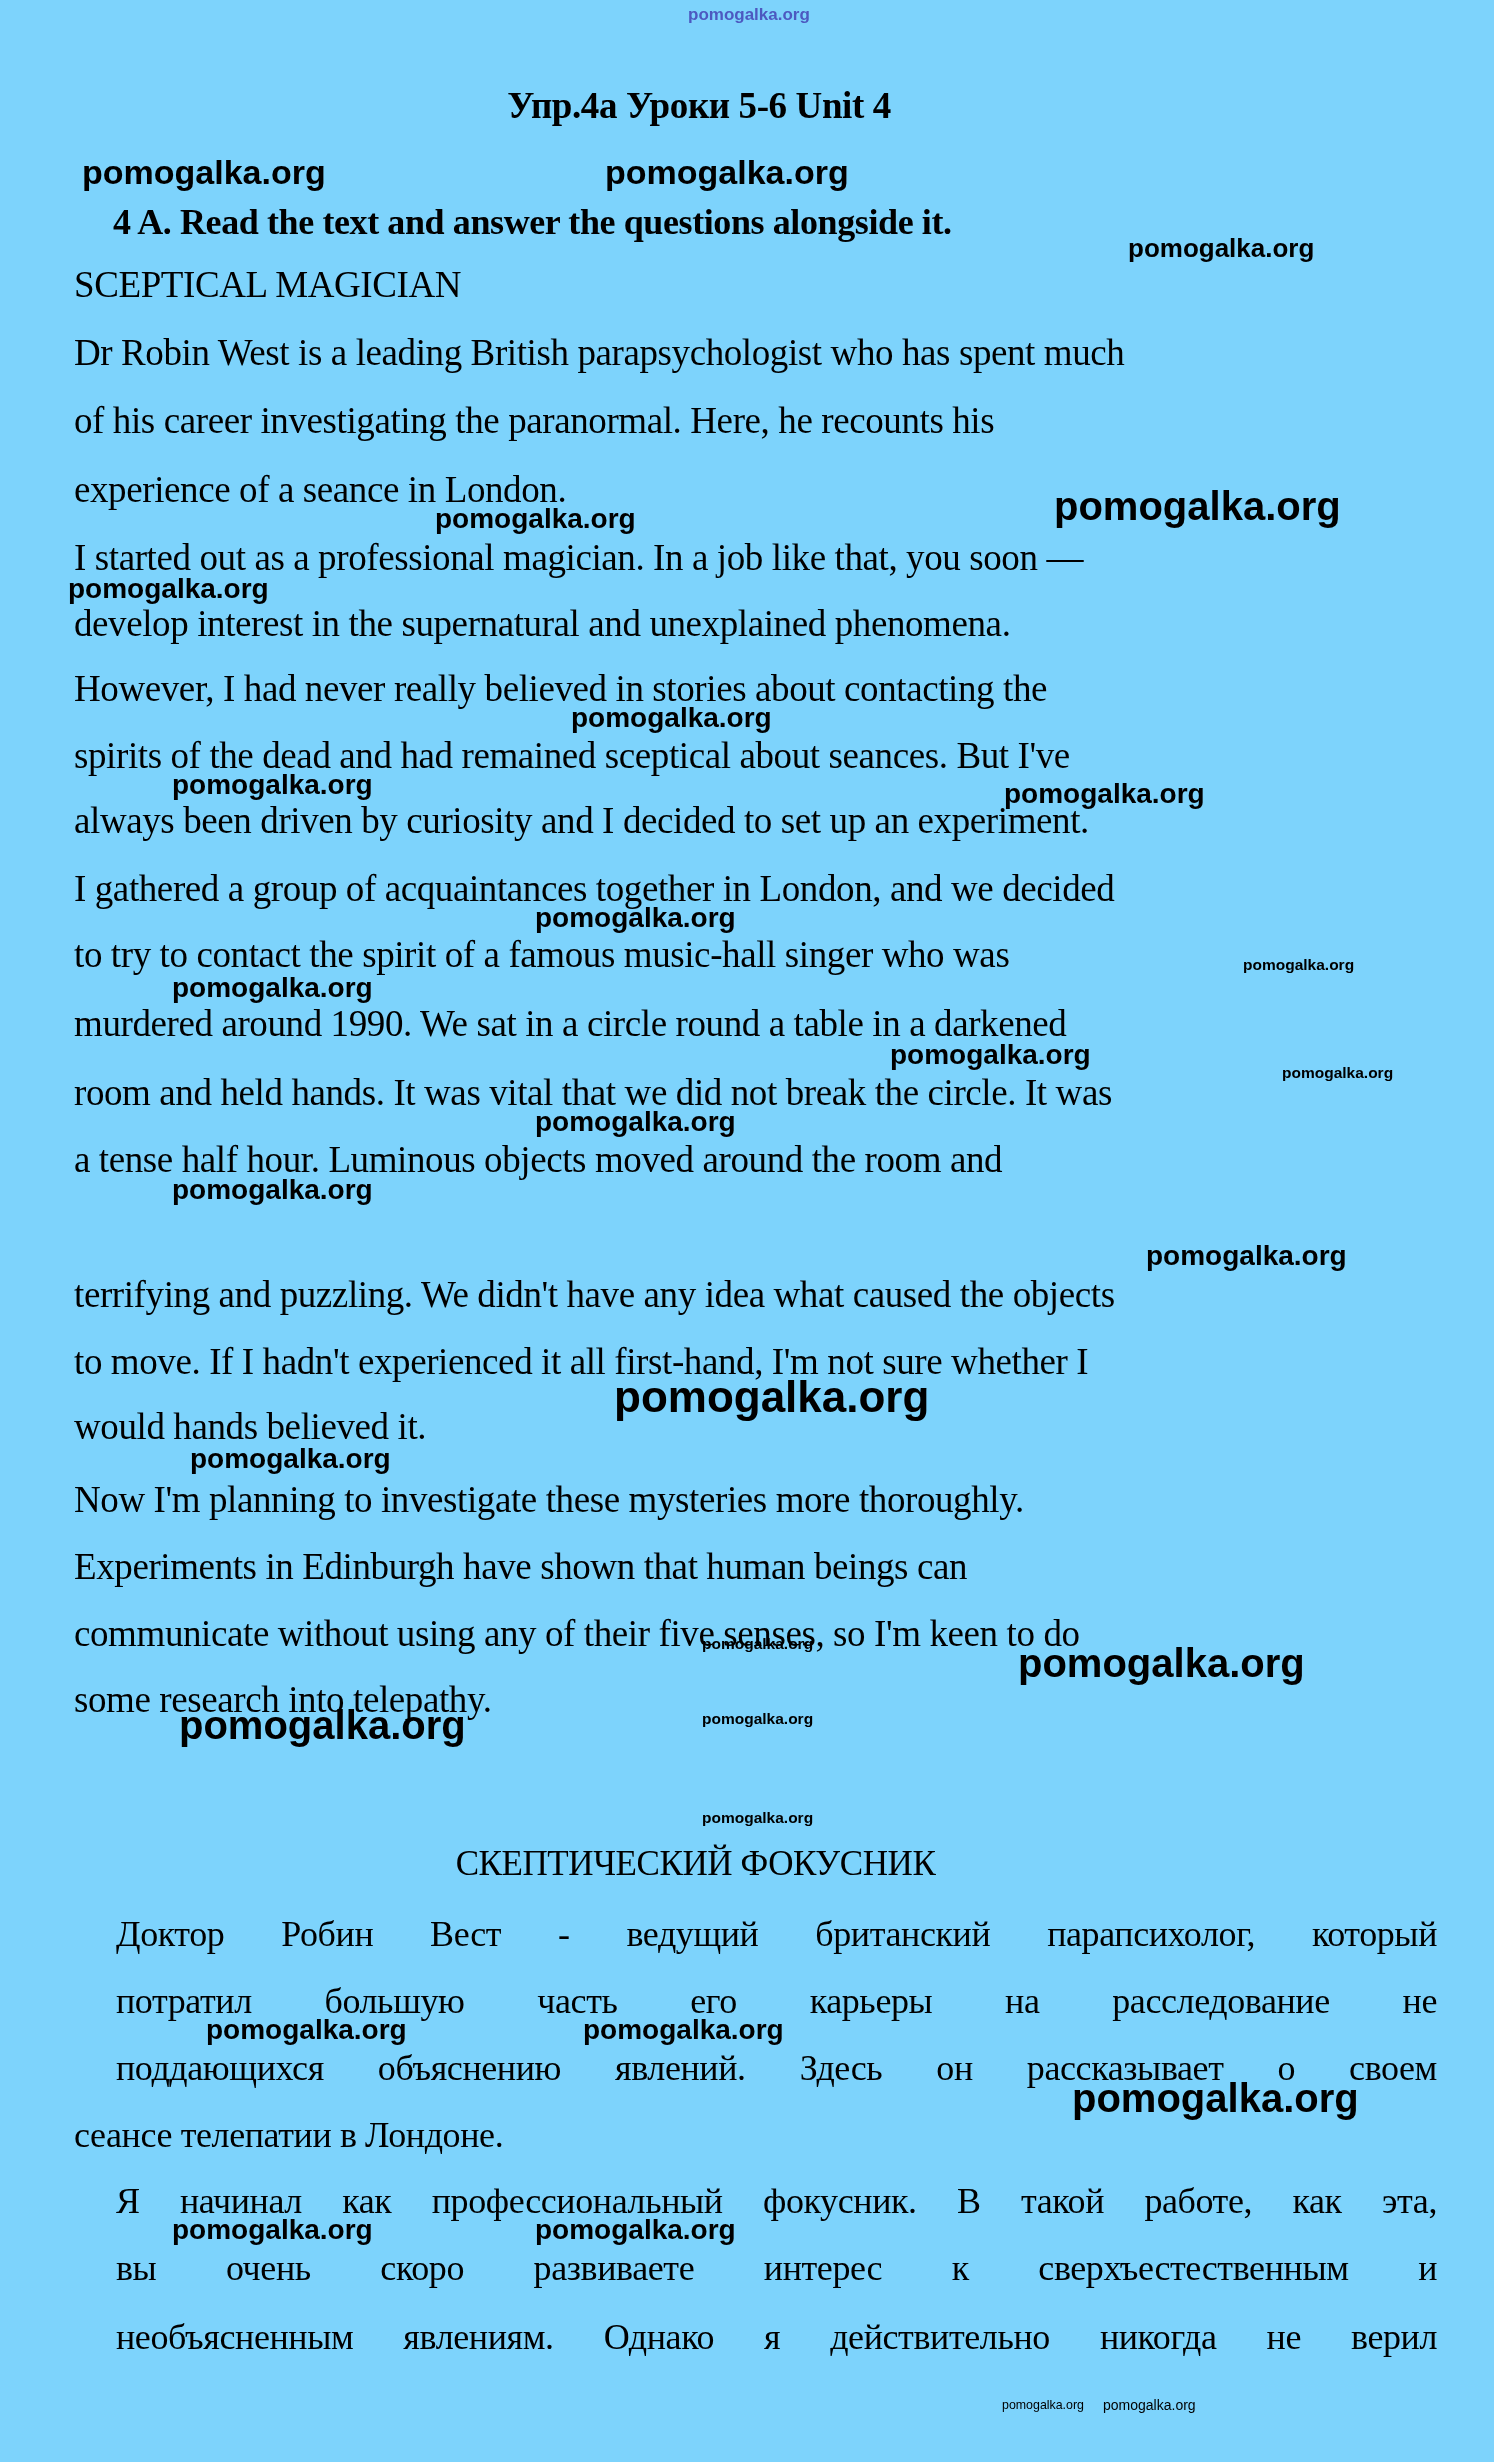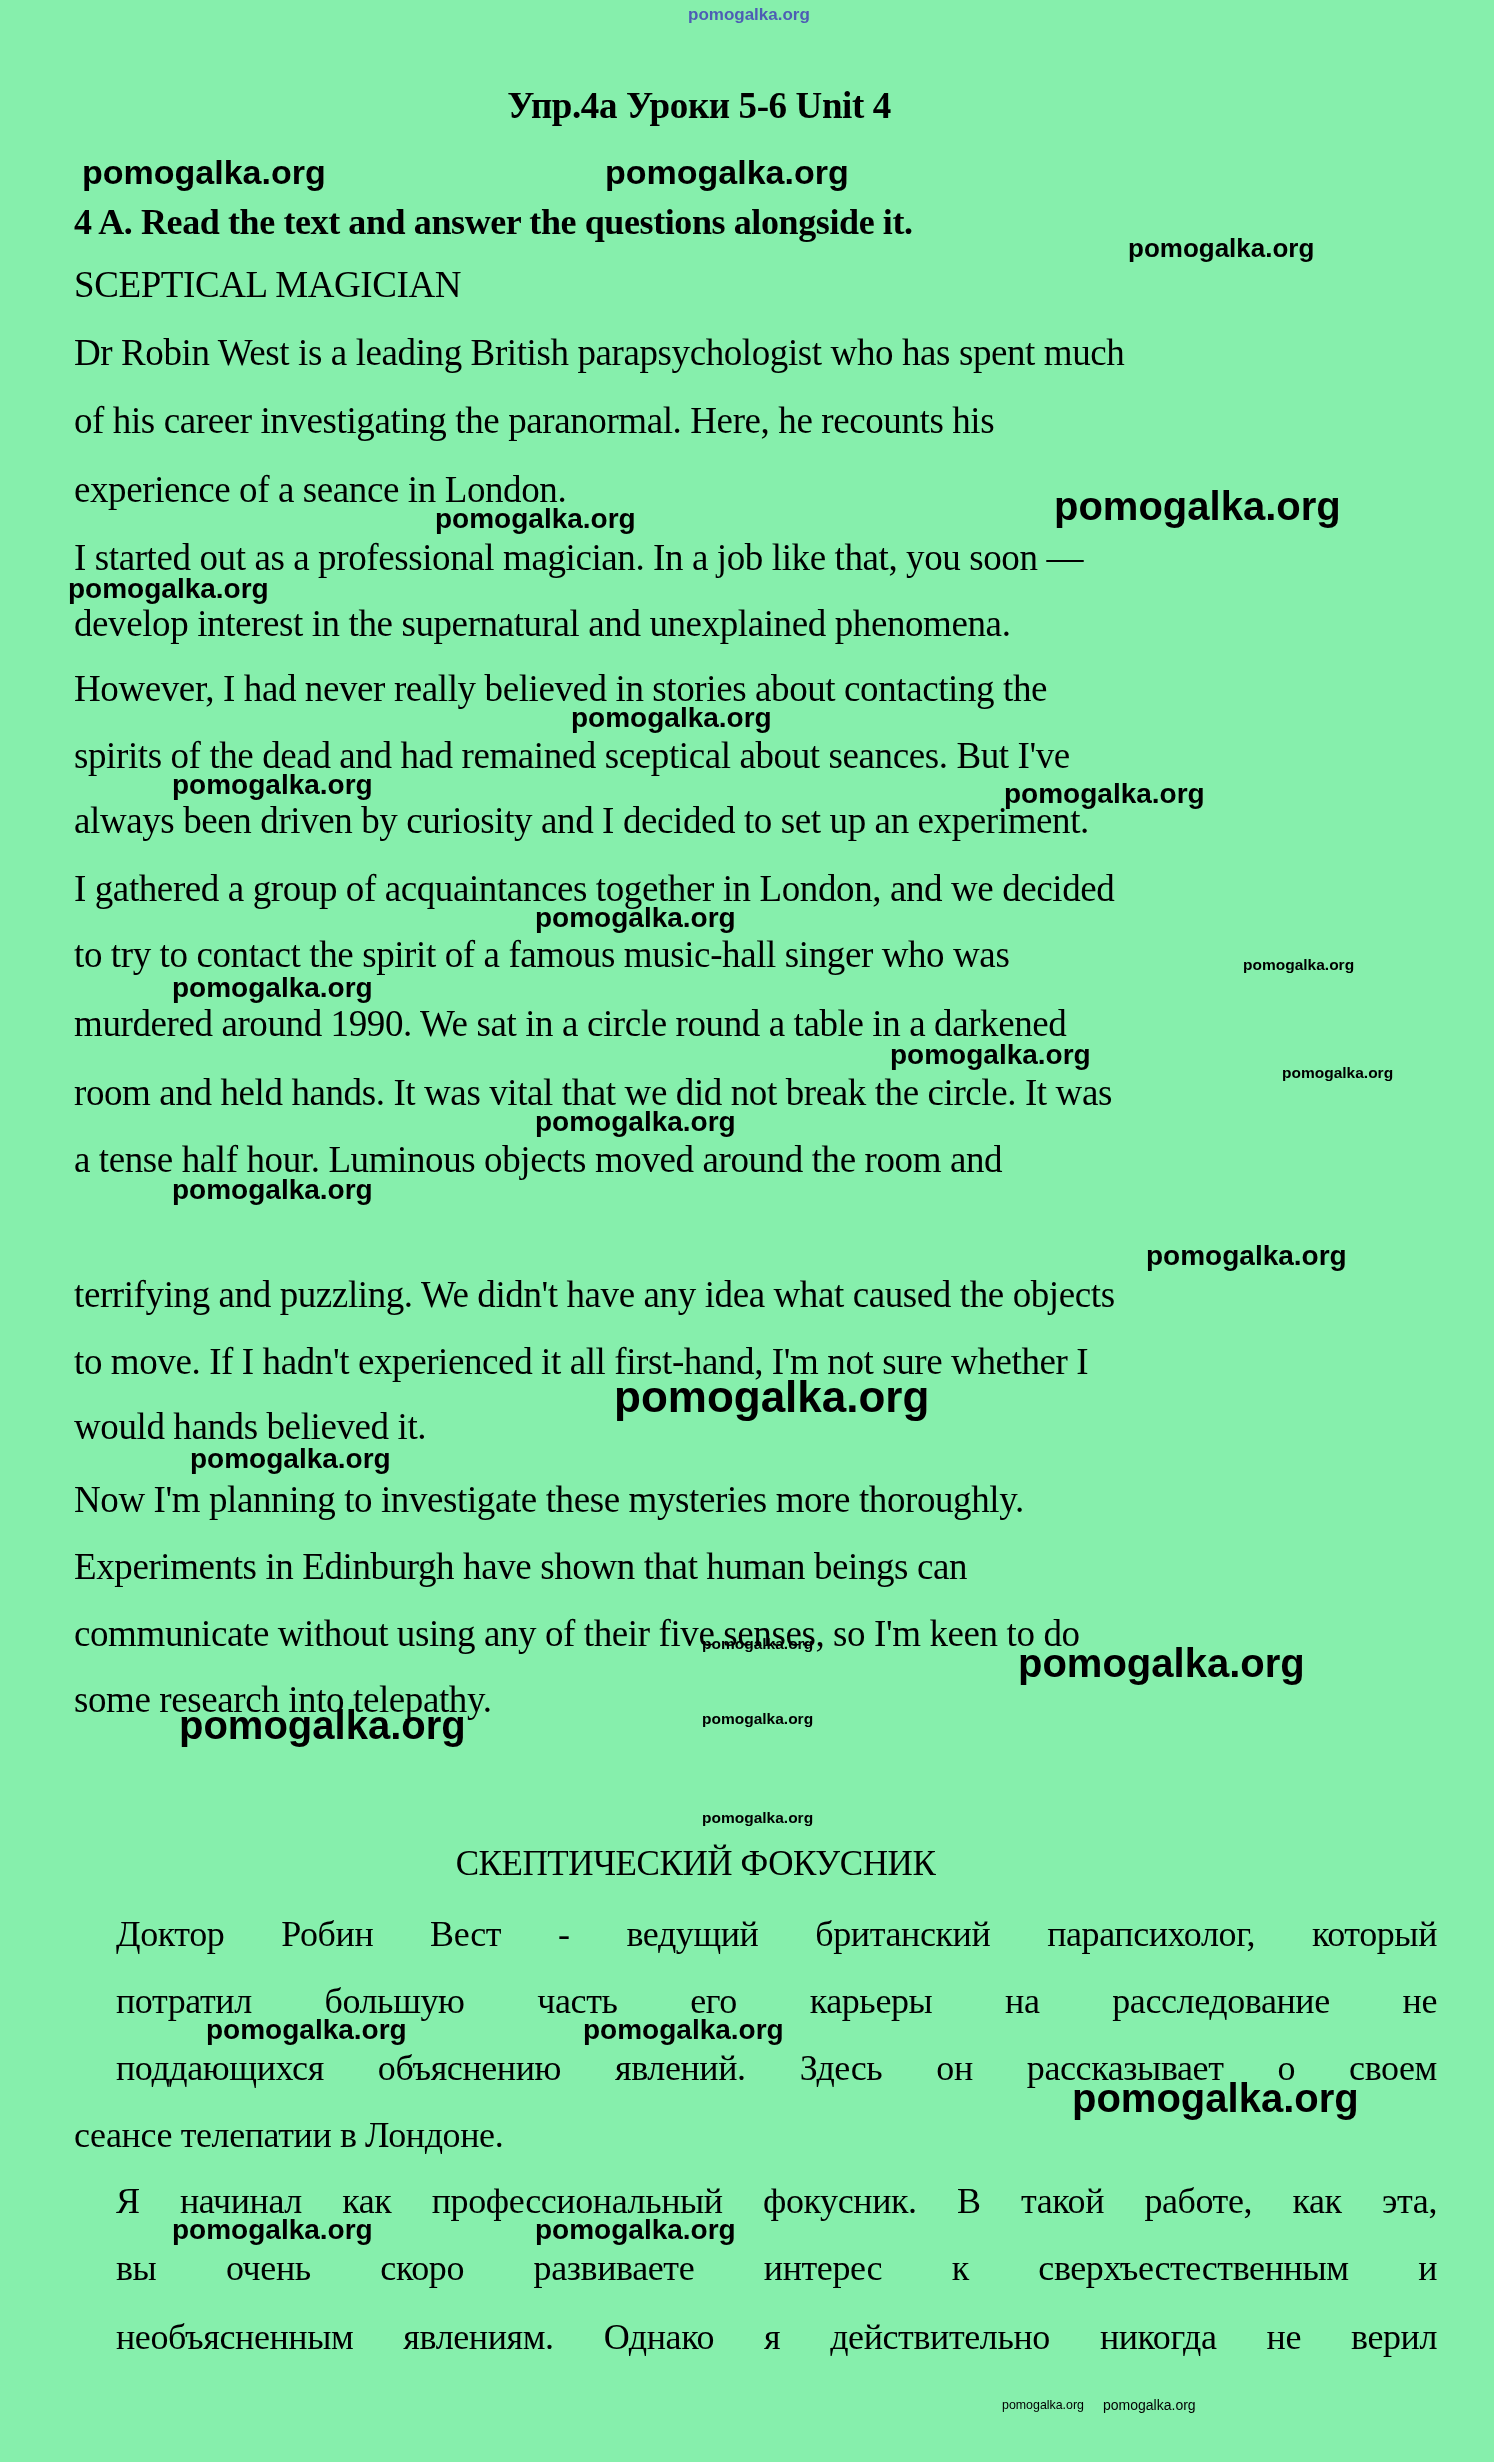"pomogalka.org" .page { background: #86efac -> #7dd3fc }
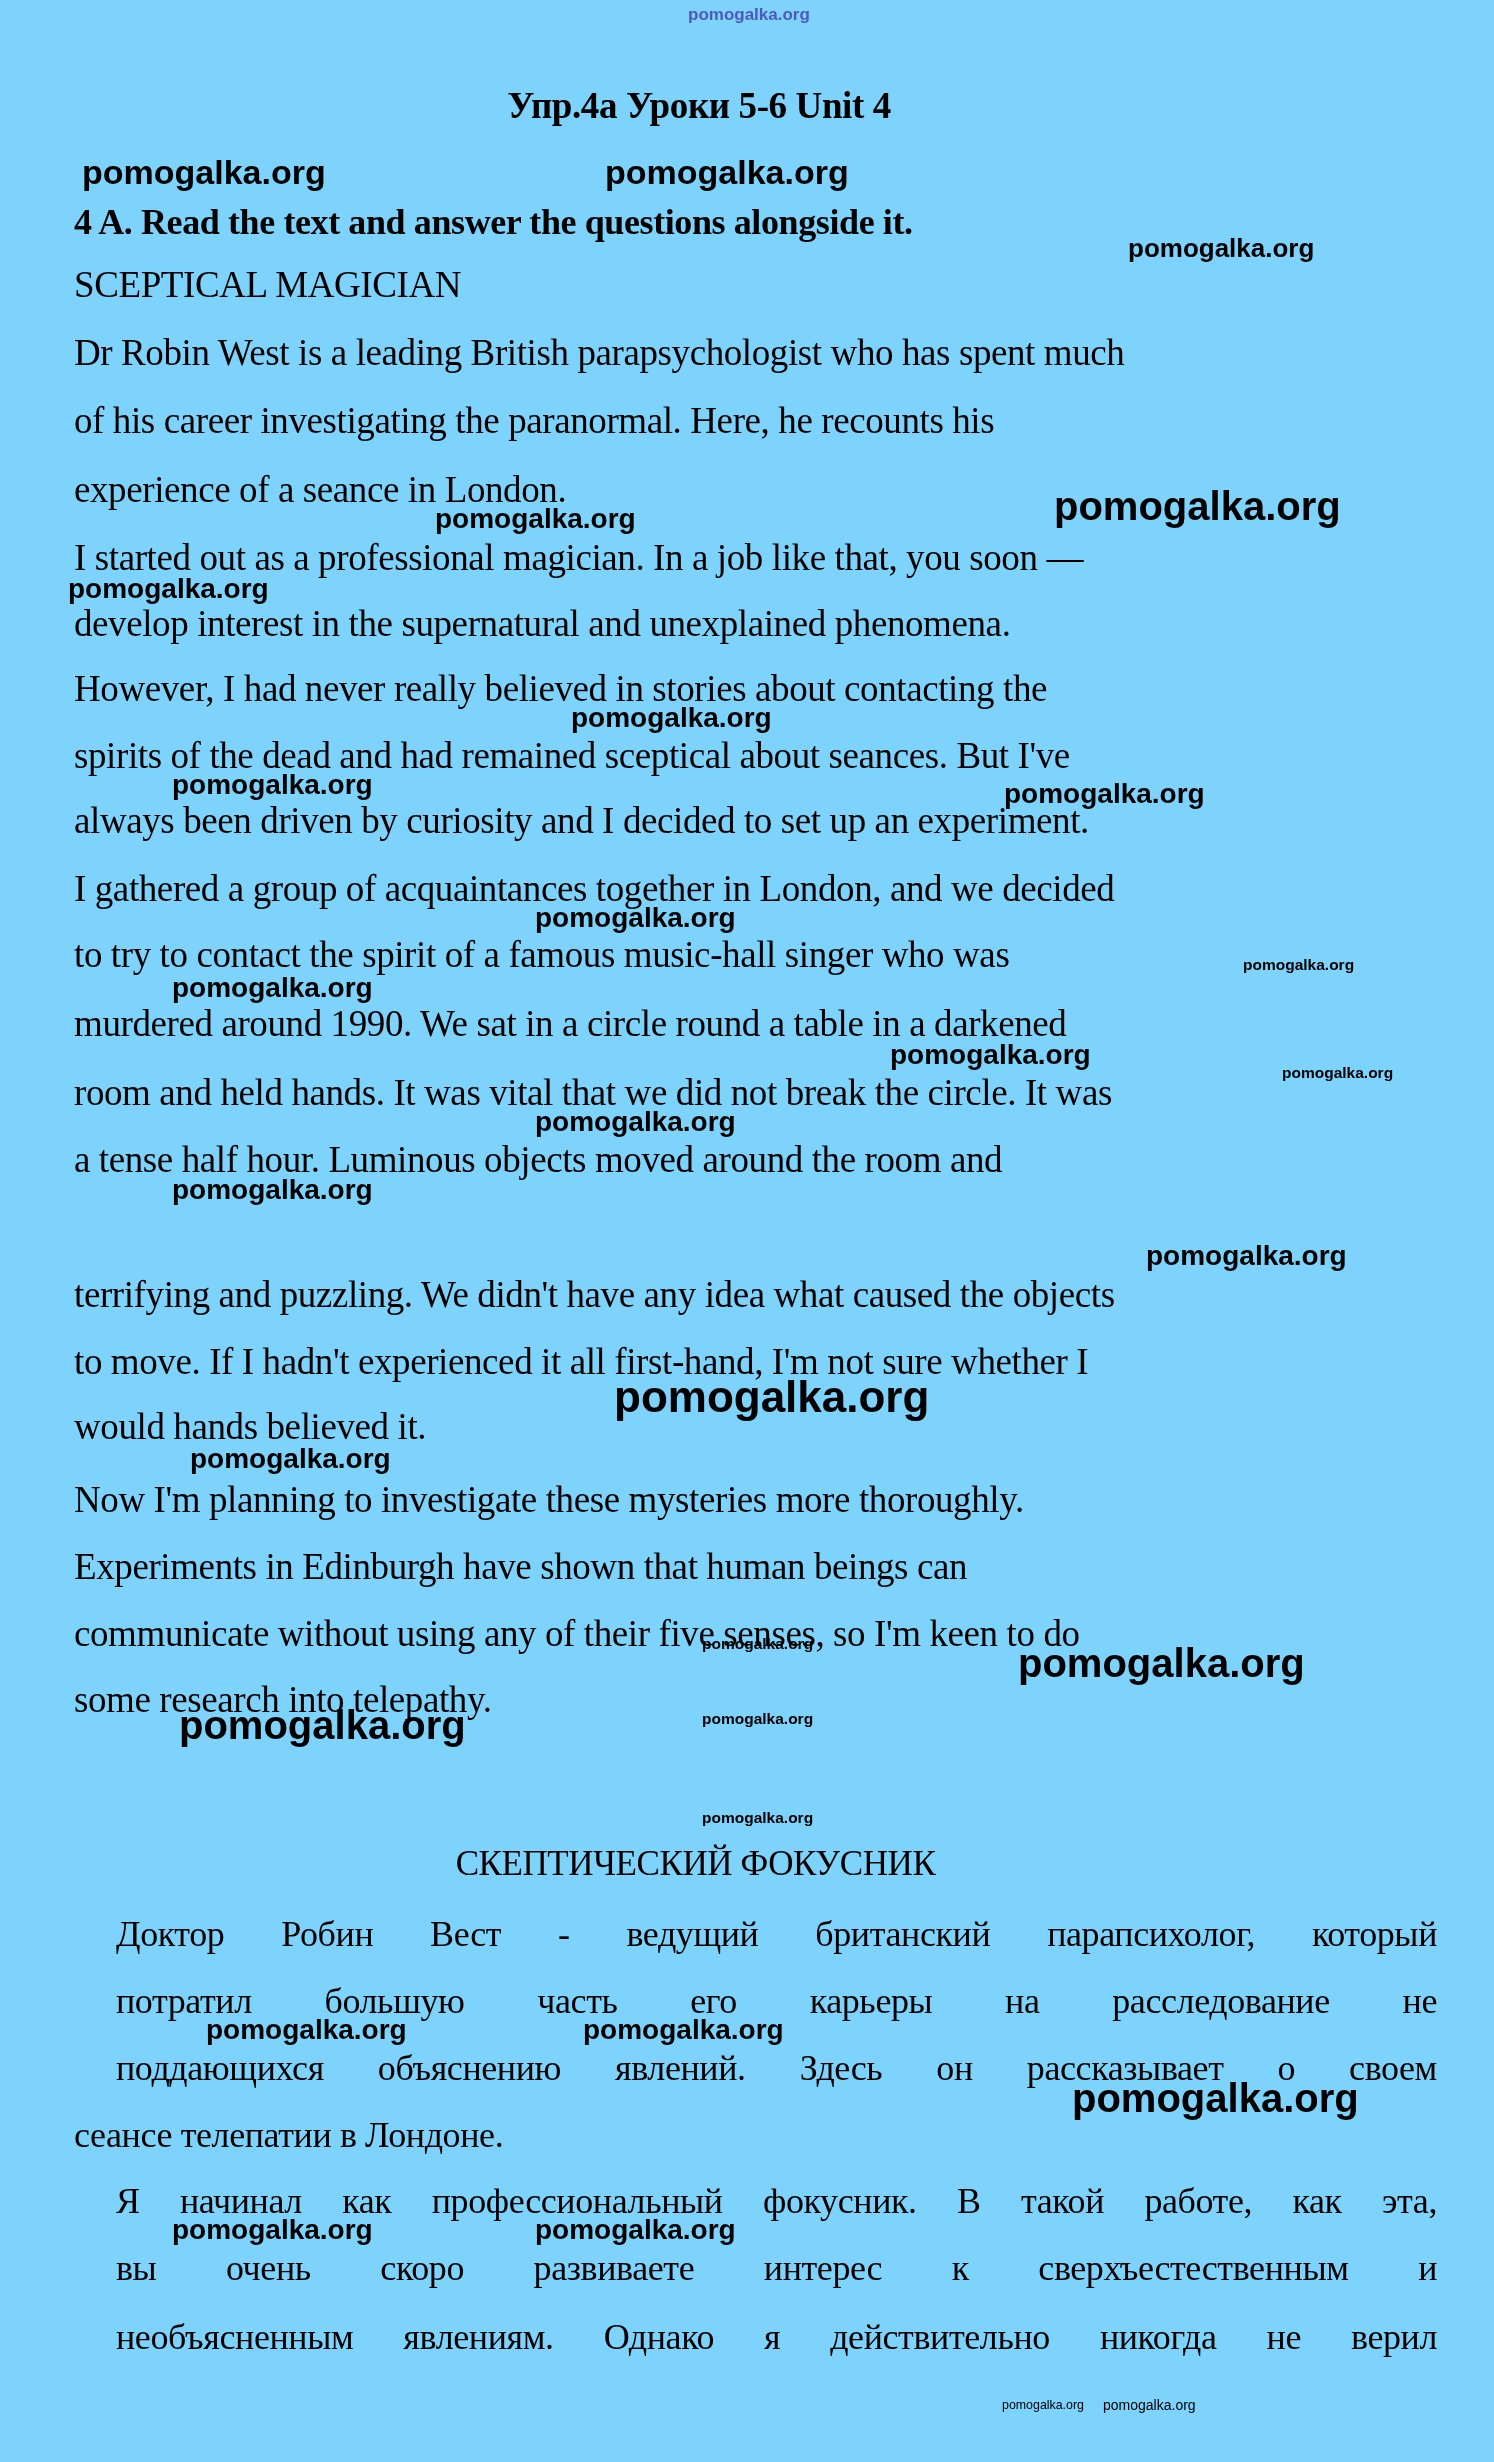"4 A. Read the text" div.ln { margin-left: none -> 39px }
